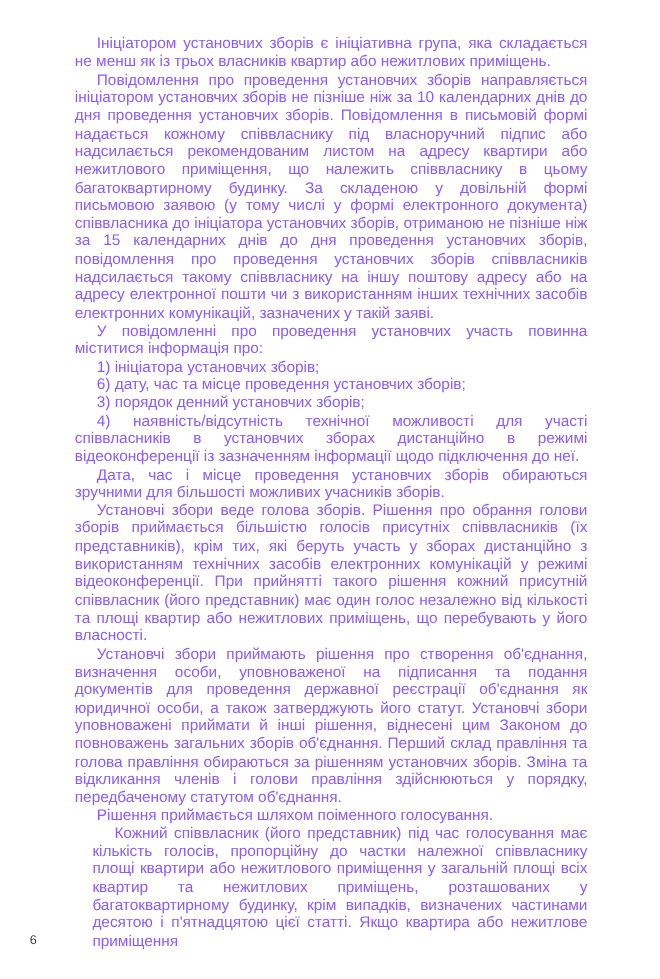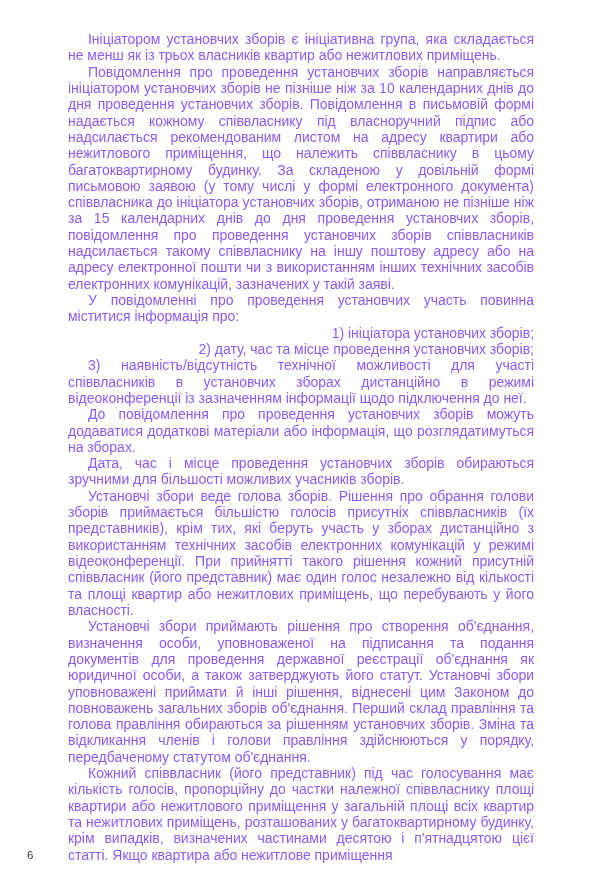"1) ініціатора установчих зборів;" p.listitem { text-align: right -> left }
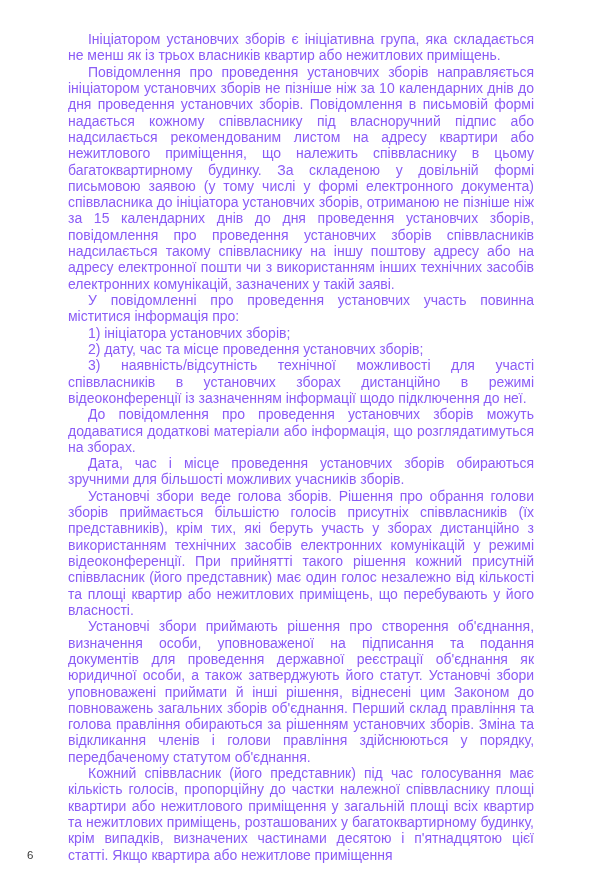"2) дату, час та місце" p.listitem { text: 2 -> 6 }
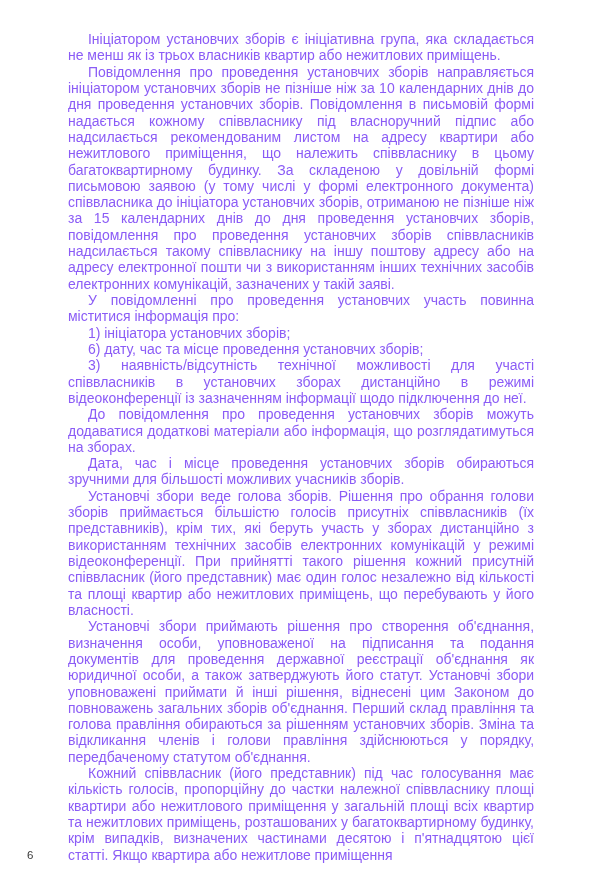"3) порядок денний установчих зборів;" p.listitem { html: none -> <p>3) порядок денний установчих зборів;</p> }
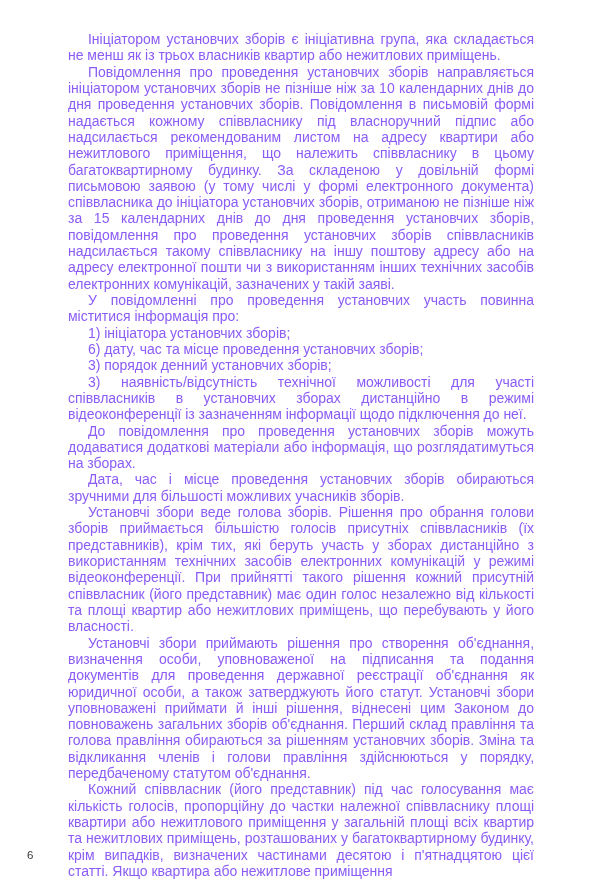"3) наявність/відсутність технічної" p.para { text: 3 -> 4 }
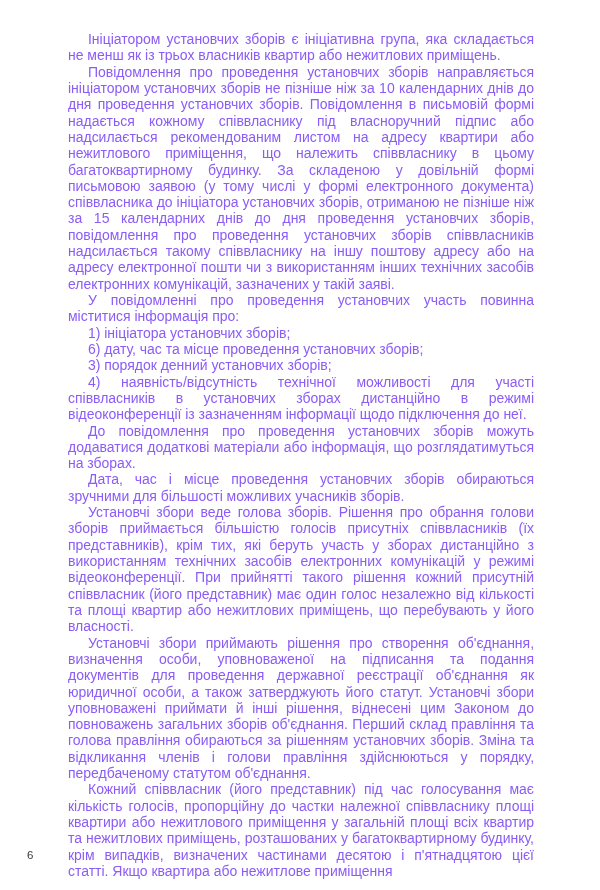"До повідомлення про проведення" p.para { html: <p>До повідомлення про проведення установчих зборів можуть додаватися додаткові матеріали або інформація, що розглядатимуться на зборах.</p> -> none }
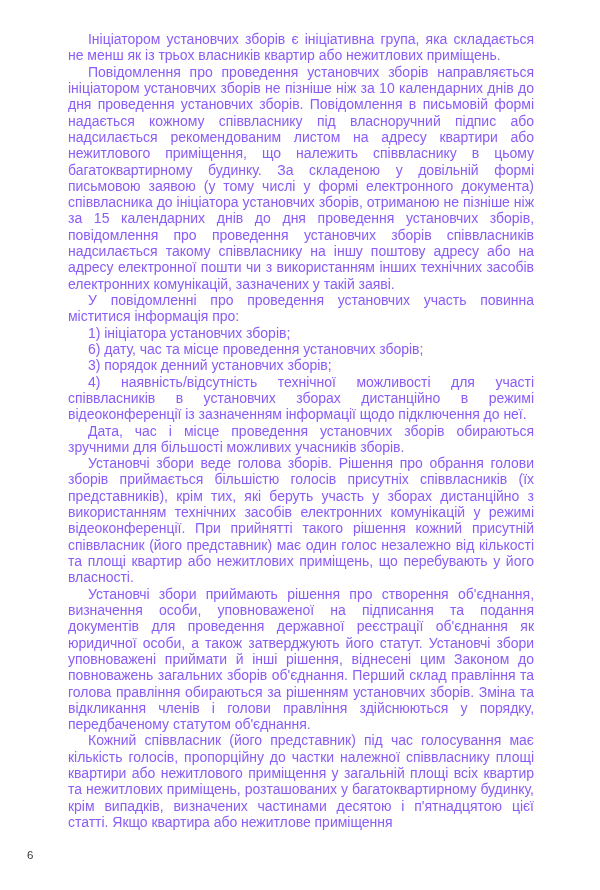"Рішення приймається шляхом поіменного" p.para { html: none -> <p>Рішення приймається шляхом поіменного голосування.</p> }
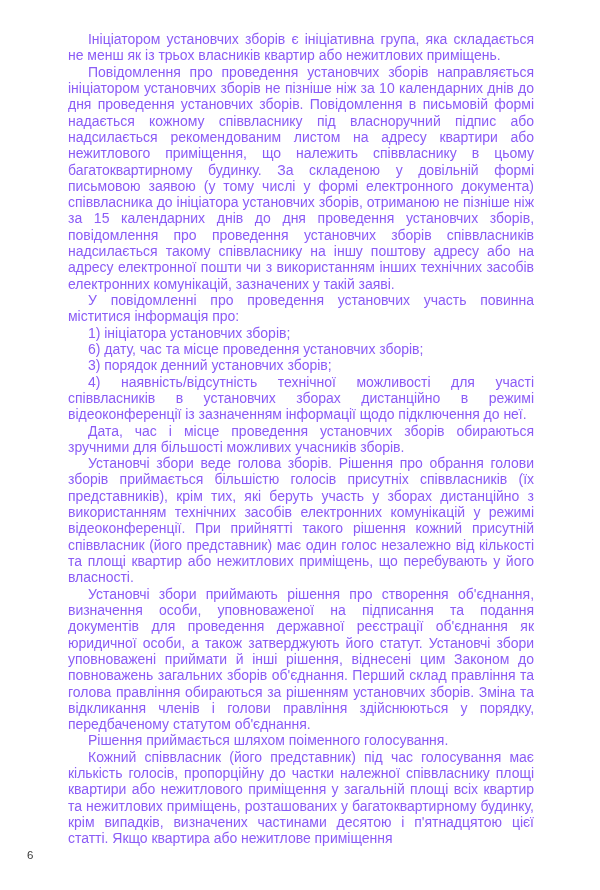"Кожний співвласник (його представник)" p.para:last-child { margin-left: none -> 16px }
